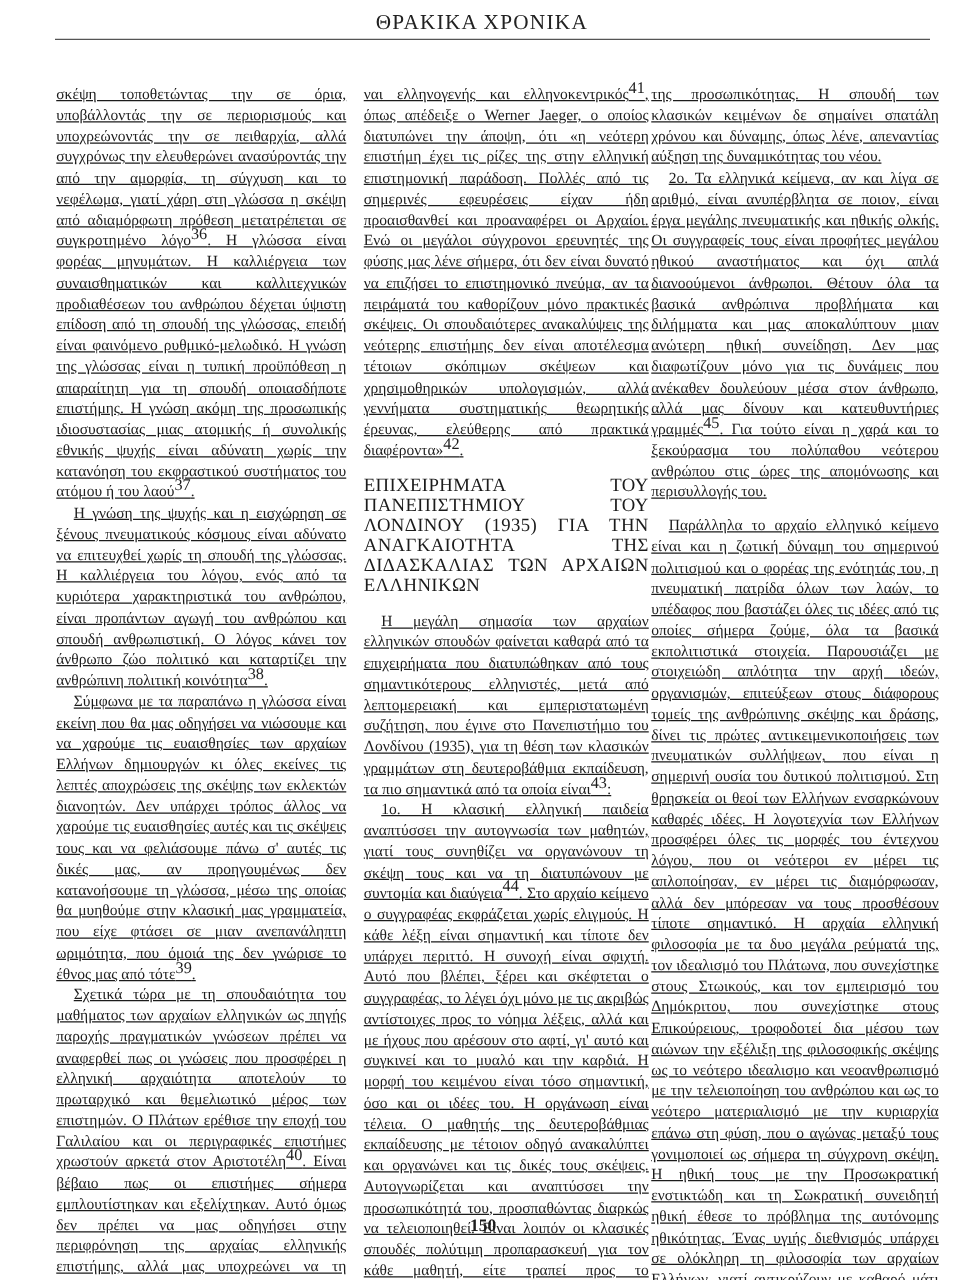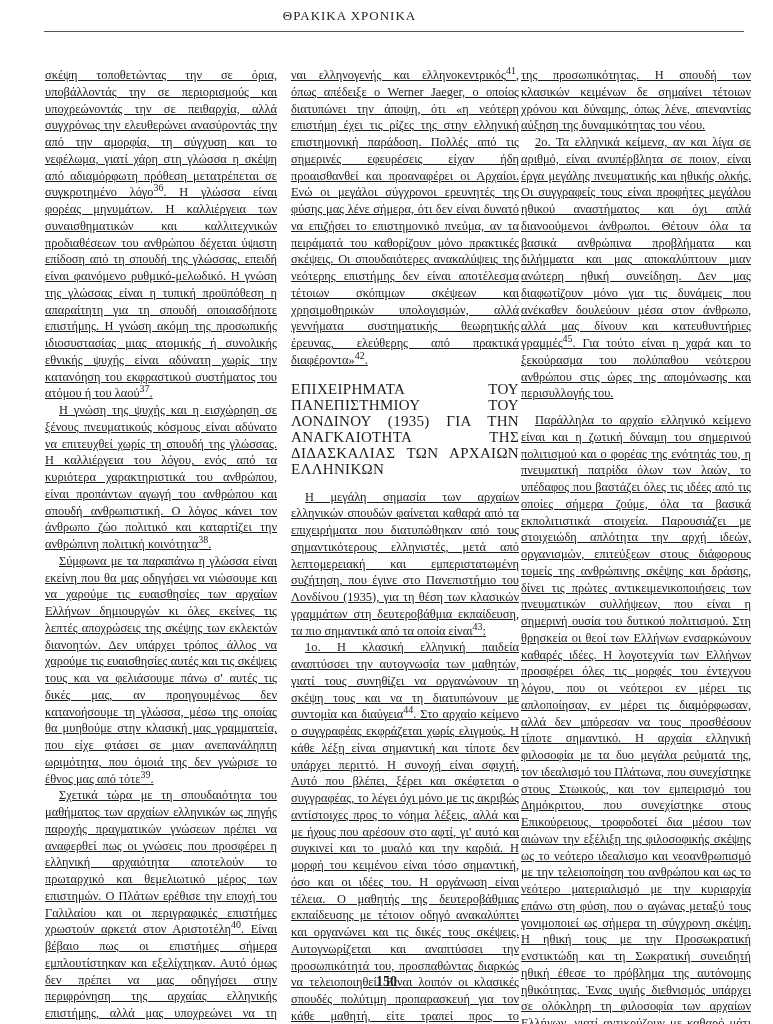"ΘΡΑΚΙΚΑ ΧΡΟΝΙΚΑ" .header-title { font-size: 13px -> 17px; padding-left: none -> 36px }
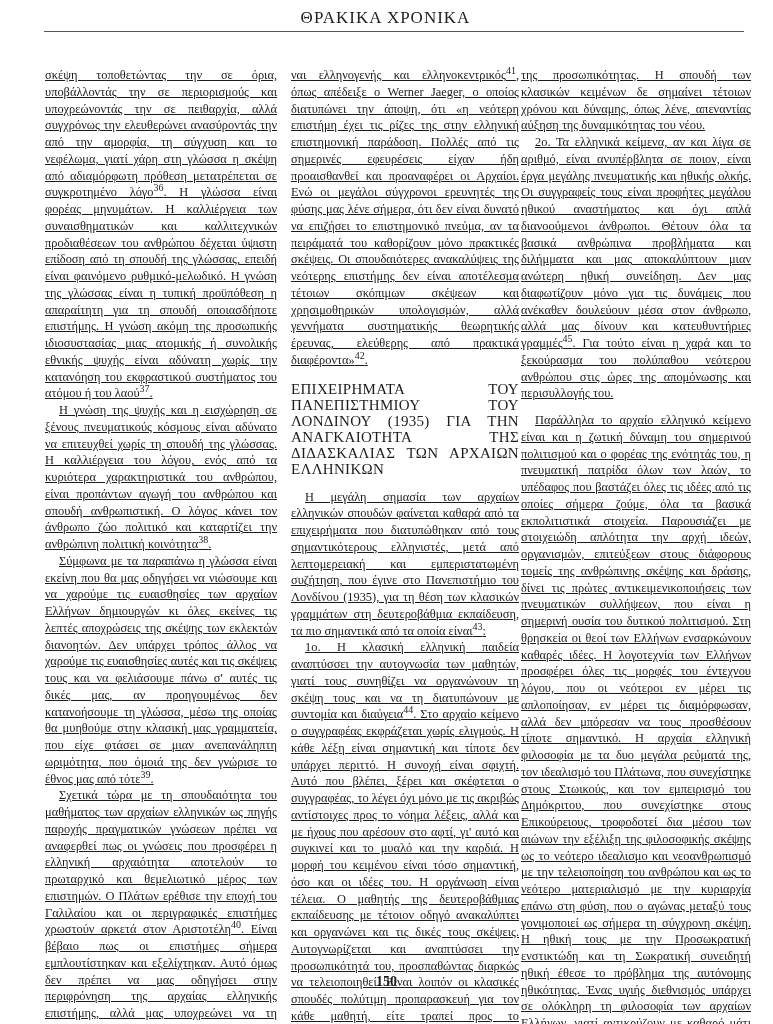"41" sup { font-size: 10px -> 13px }
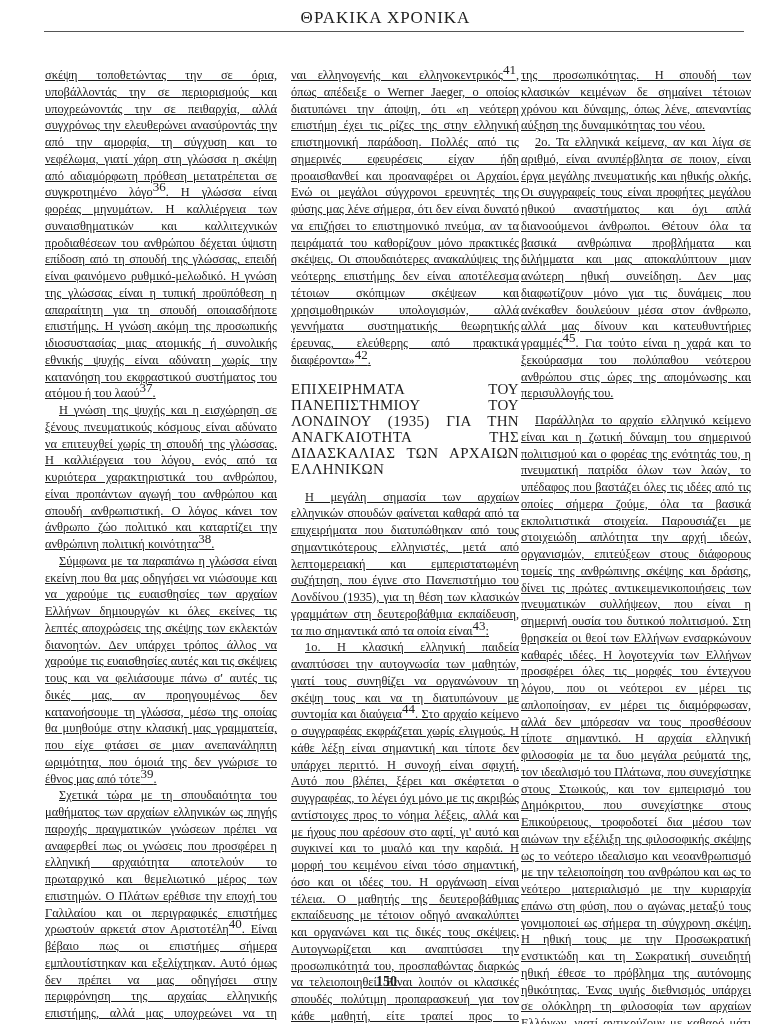"της προσωπικότητας. Η σπουδή των" span { text: τέτοιων -> σπατάλη }
